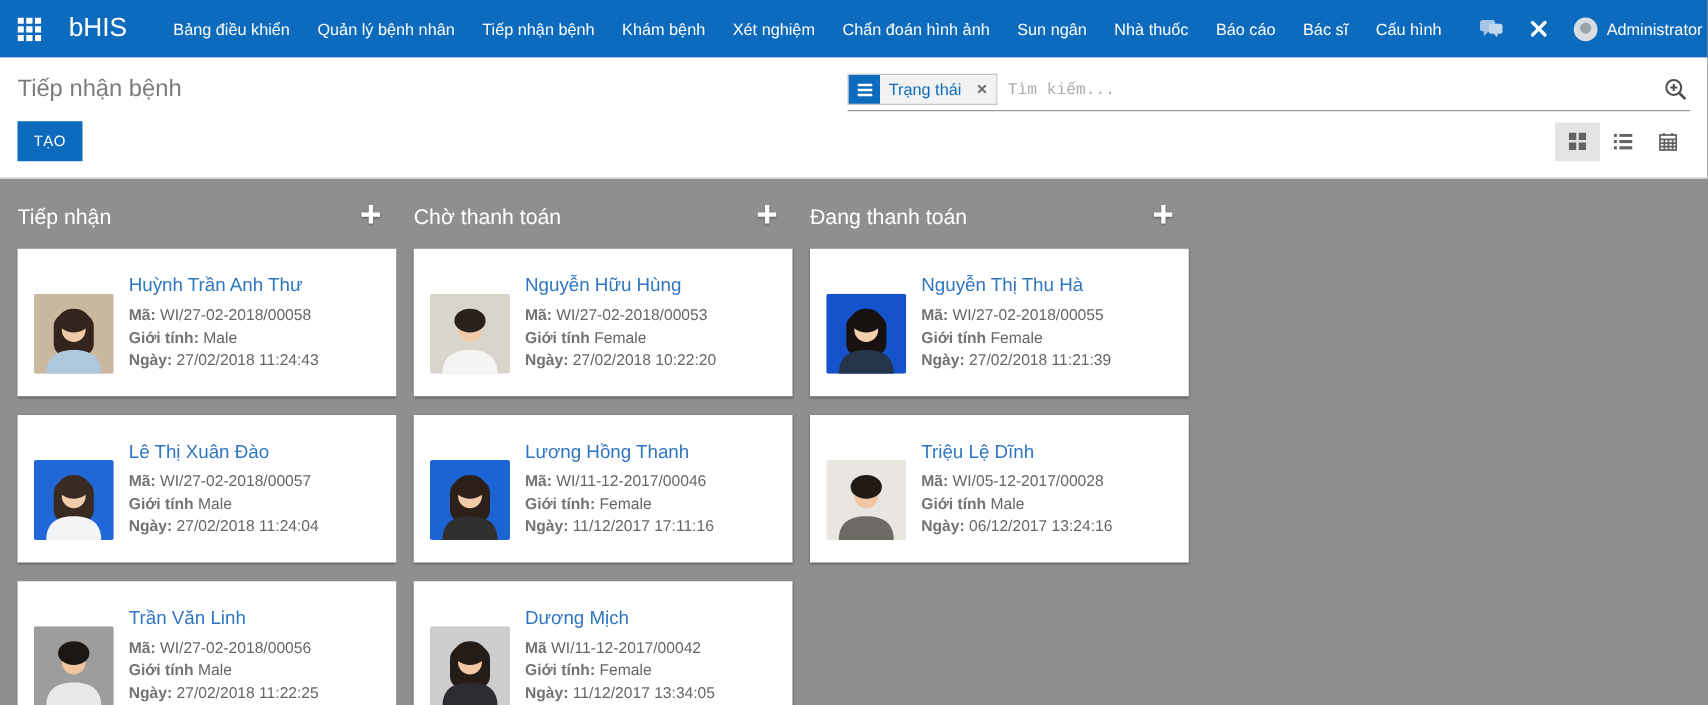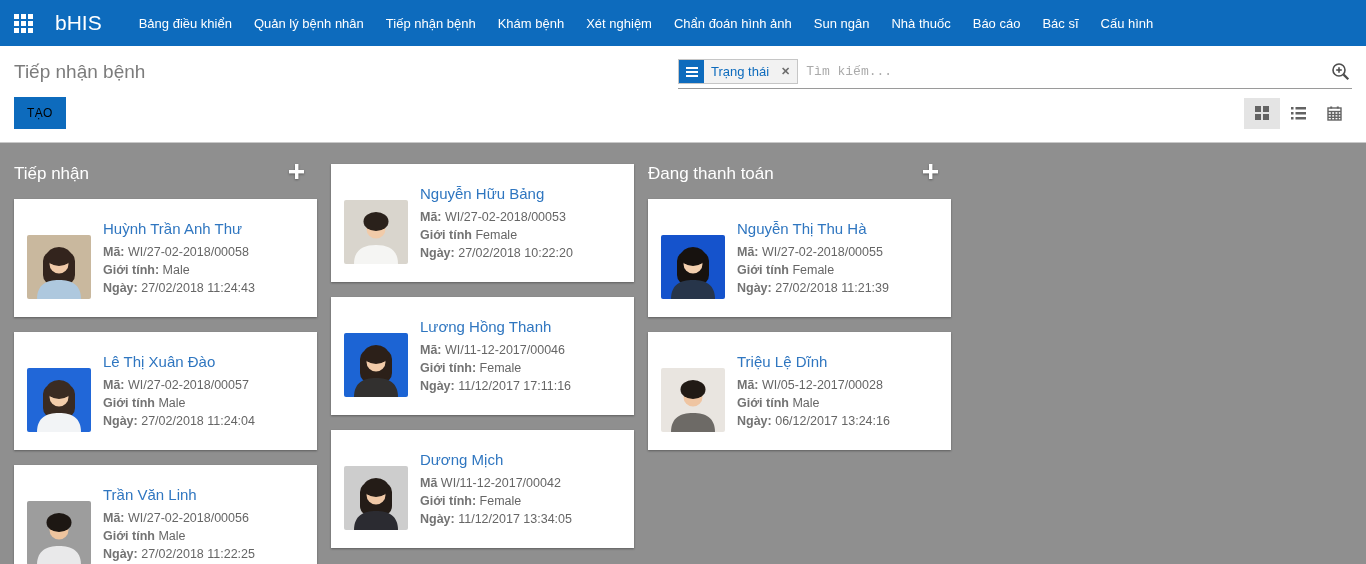"Administrator" div.nav-right { html: none -> <div> <span> <svg> <rect></rect> <path></path> <rect></rect> <path></path> </svg> </span> <span> <svg> <line></line> <line></line> </svg> </span> <span> <span></span> <span>Administrator</span> </span> </div> }
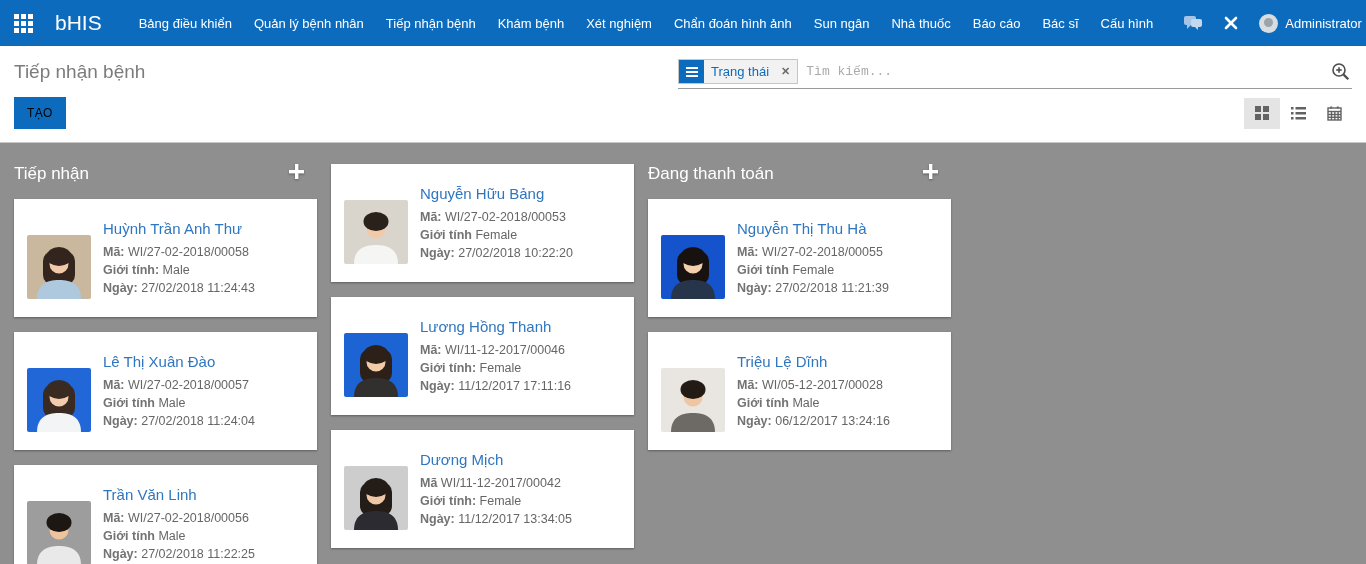"TẠO" .create-btn { color: #000000 -> #ffffff }
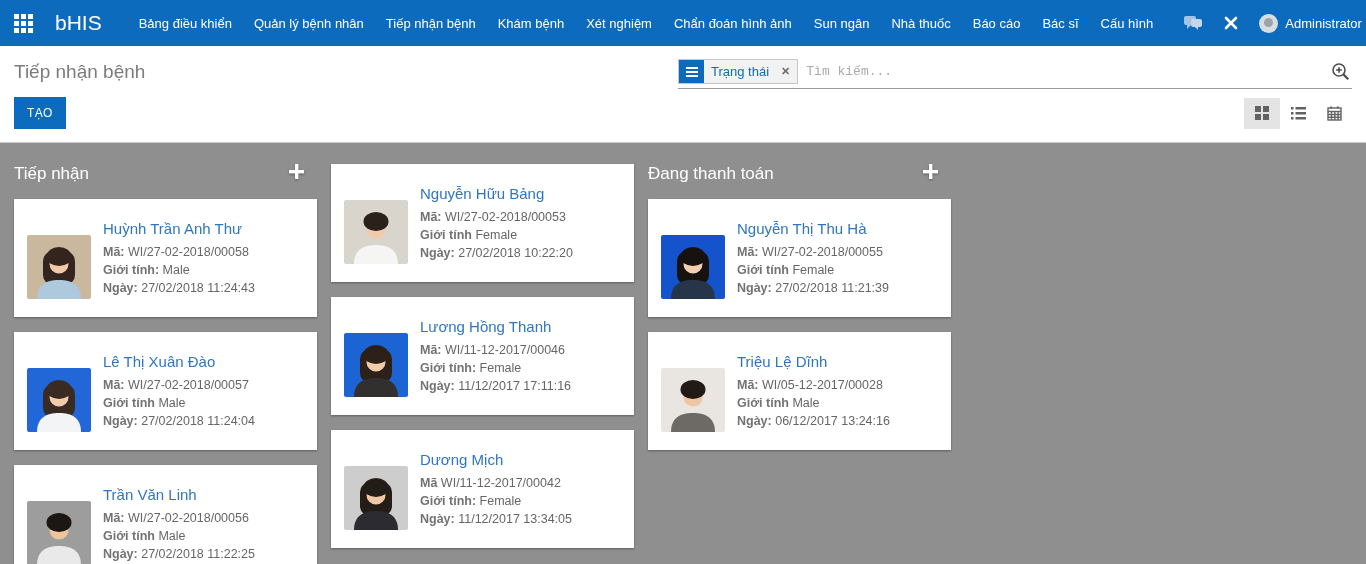"Chờ thanh toán" div.kcol-head { html: none -> <div> <span>Chờ thanh toán</span> <span> <svg> <rect></rect> <rect></rect> </svg> </span> </div> }
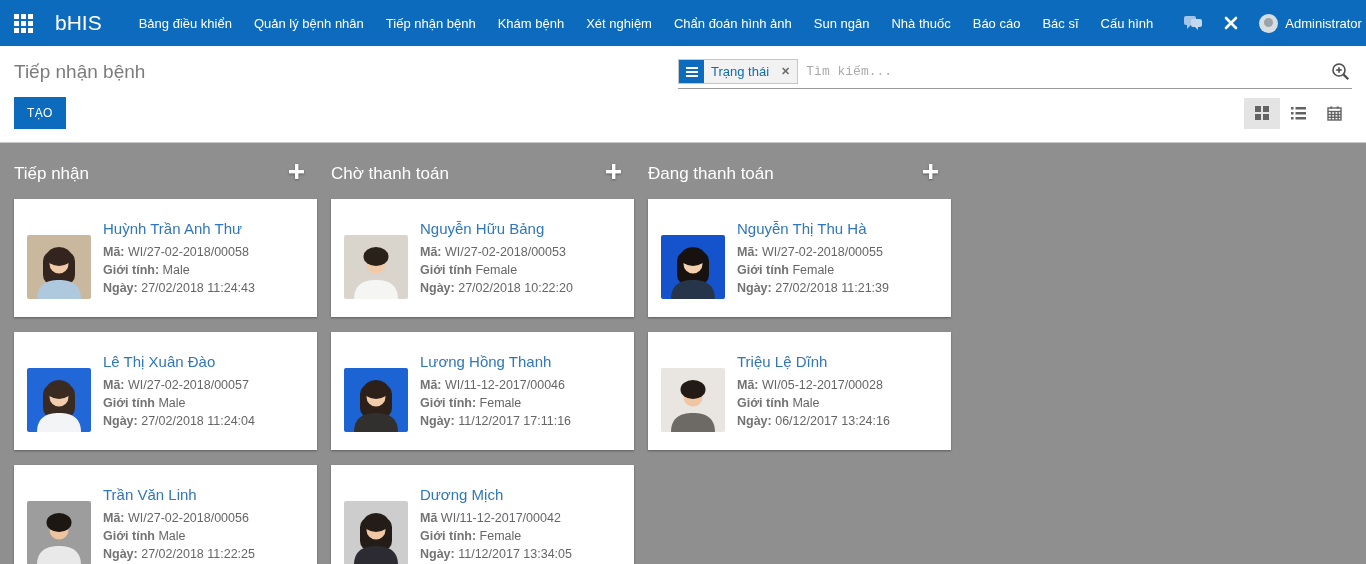"Nguyễn Hữu Bảng" a.kname { text: Bảng -> Hùng }
